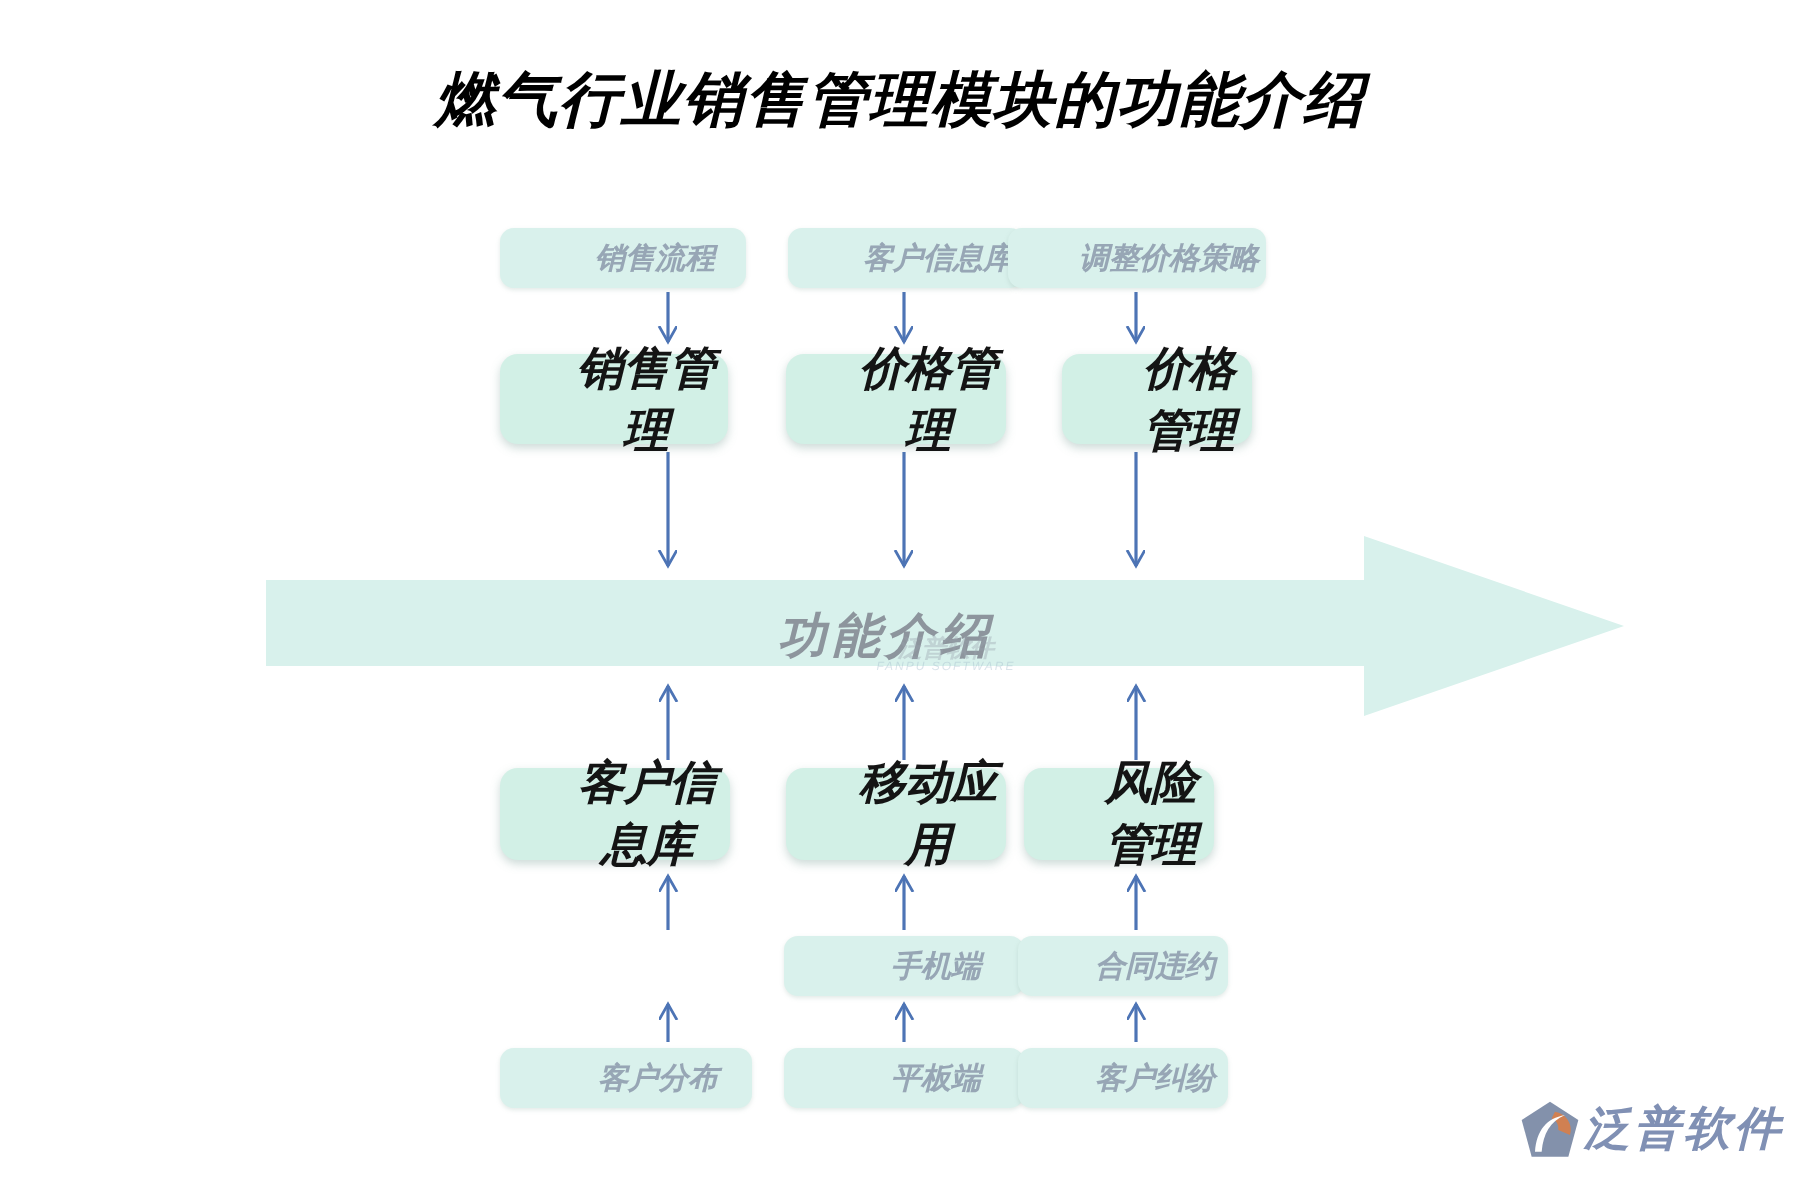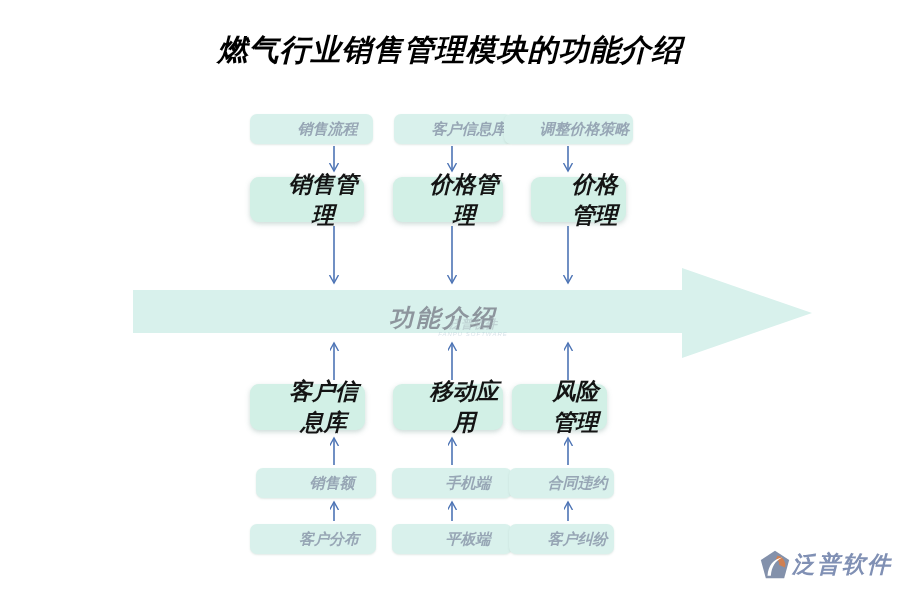"销售额" div.box { html: <div>销售额</div> -> none }
